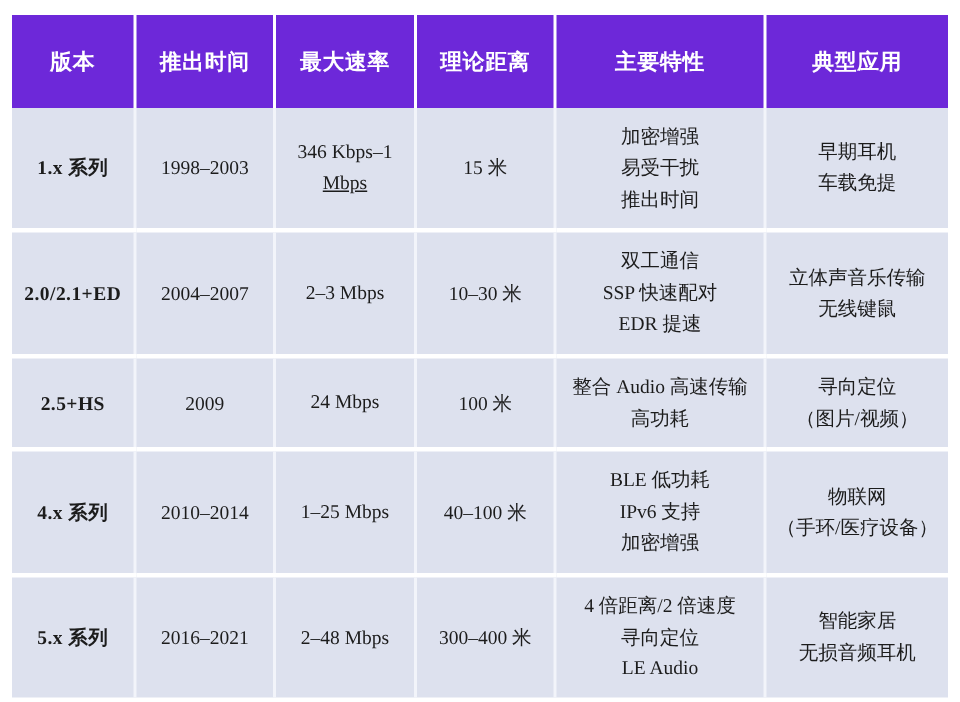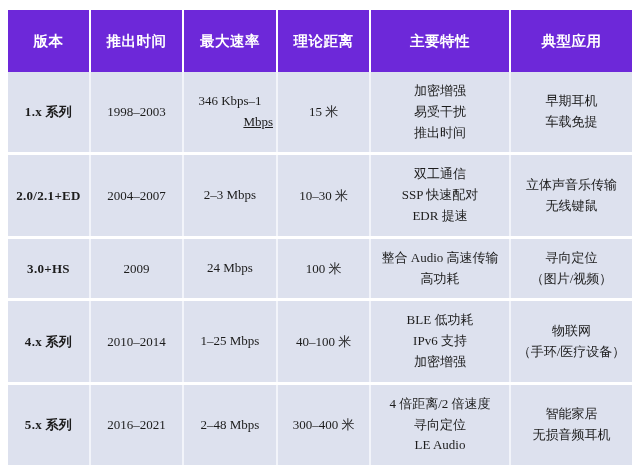"Mbps" .u { text-align: right -> none }
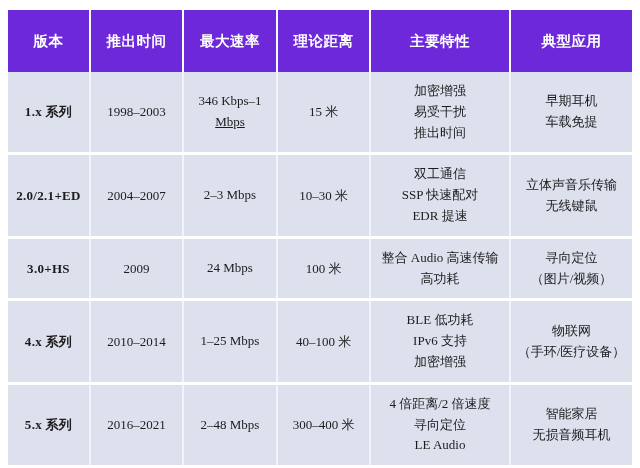"3.0+HS" td.ver { text: 3.0+HS -> 2.5+HS }
